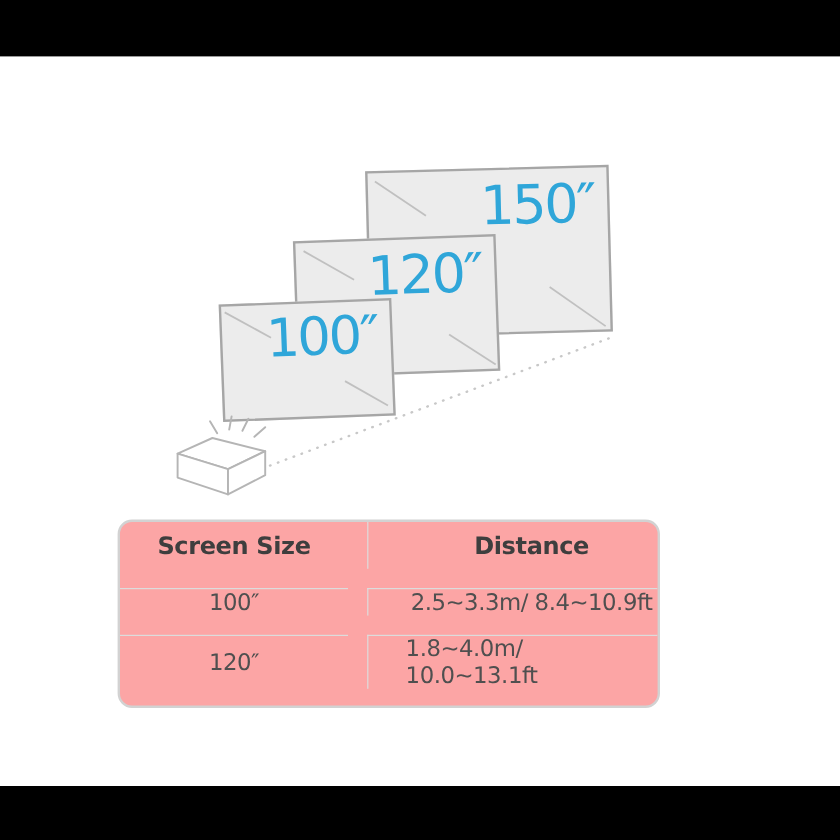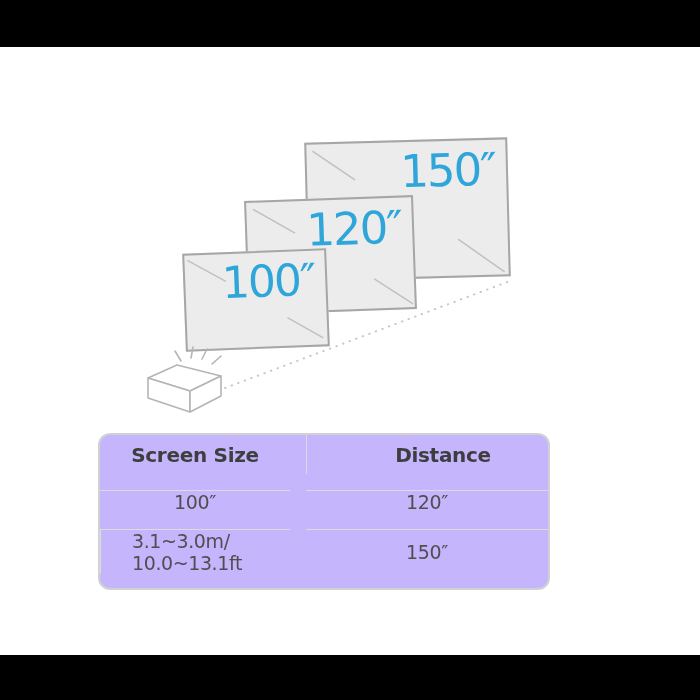"Screen Size" .spec-table { background: #c4b5fd -> #fca5a5 }
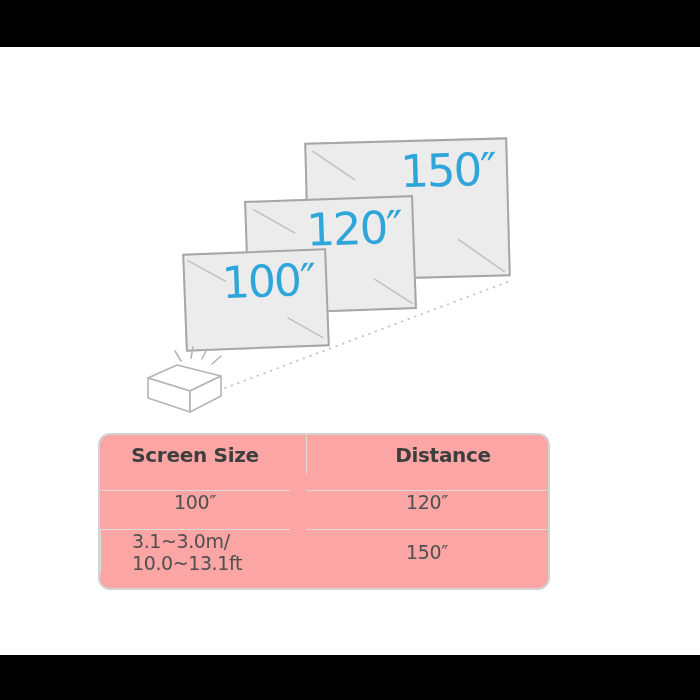"2.5~3.3m/ 8.4~10.9ft" div.cell { html: none -> <div>2.5~3.3m/ 8.4~10.9ft</div> }
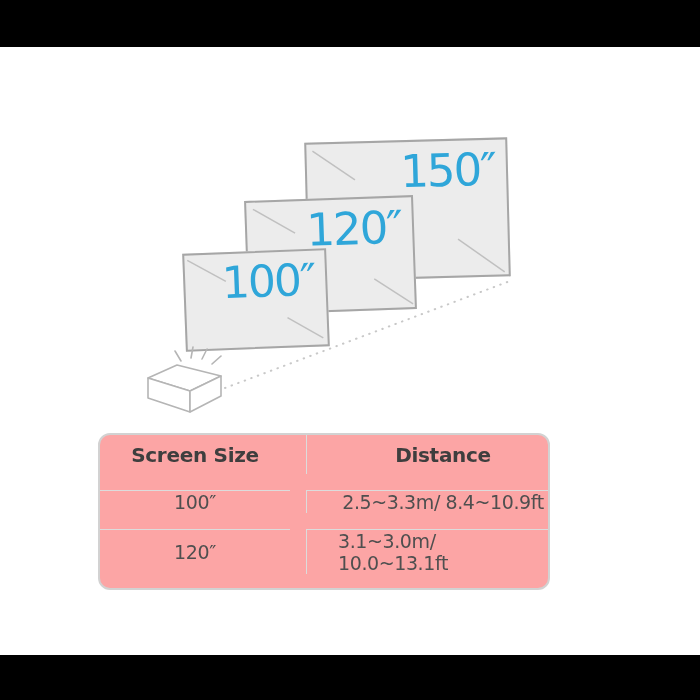"3.1~3.0m/ 10.0~13.1ft" div.cell { text: 3.1~3.0m/ -> 1.8~4.0m/ }
